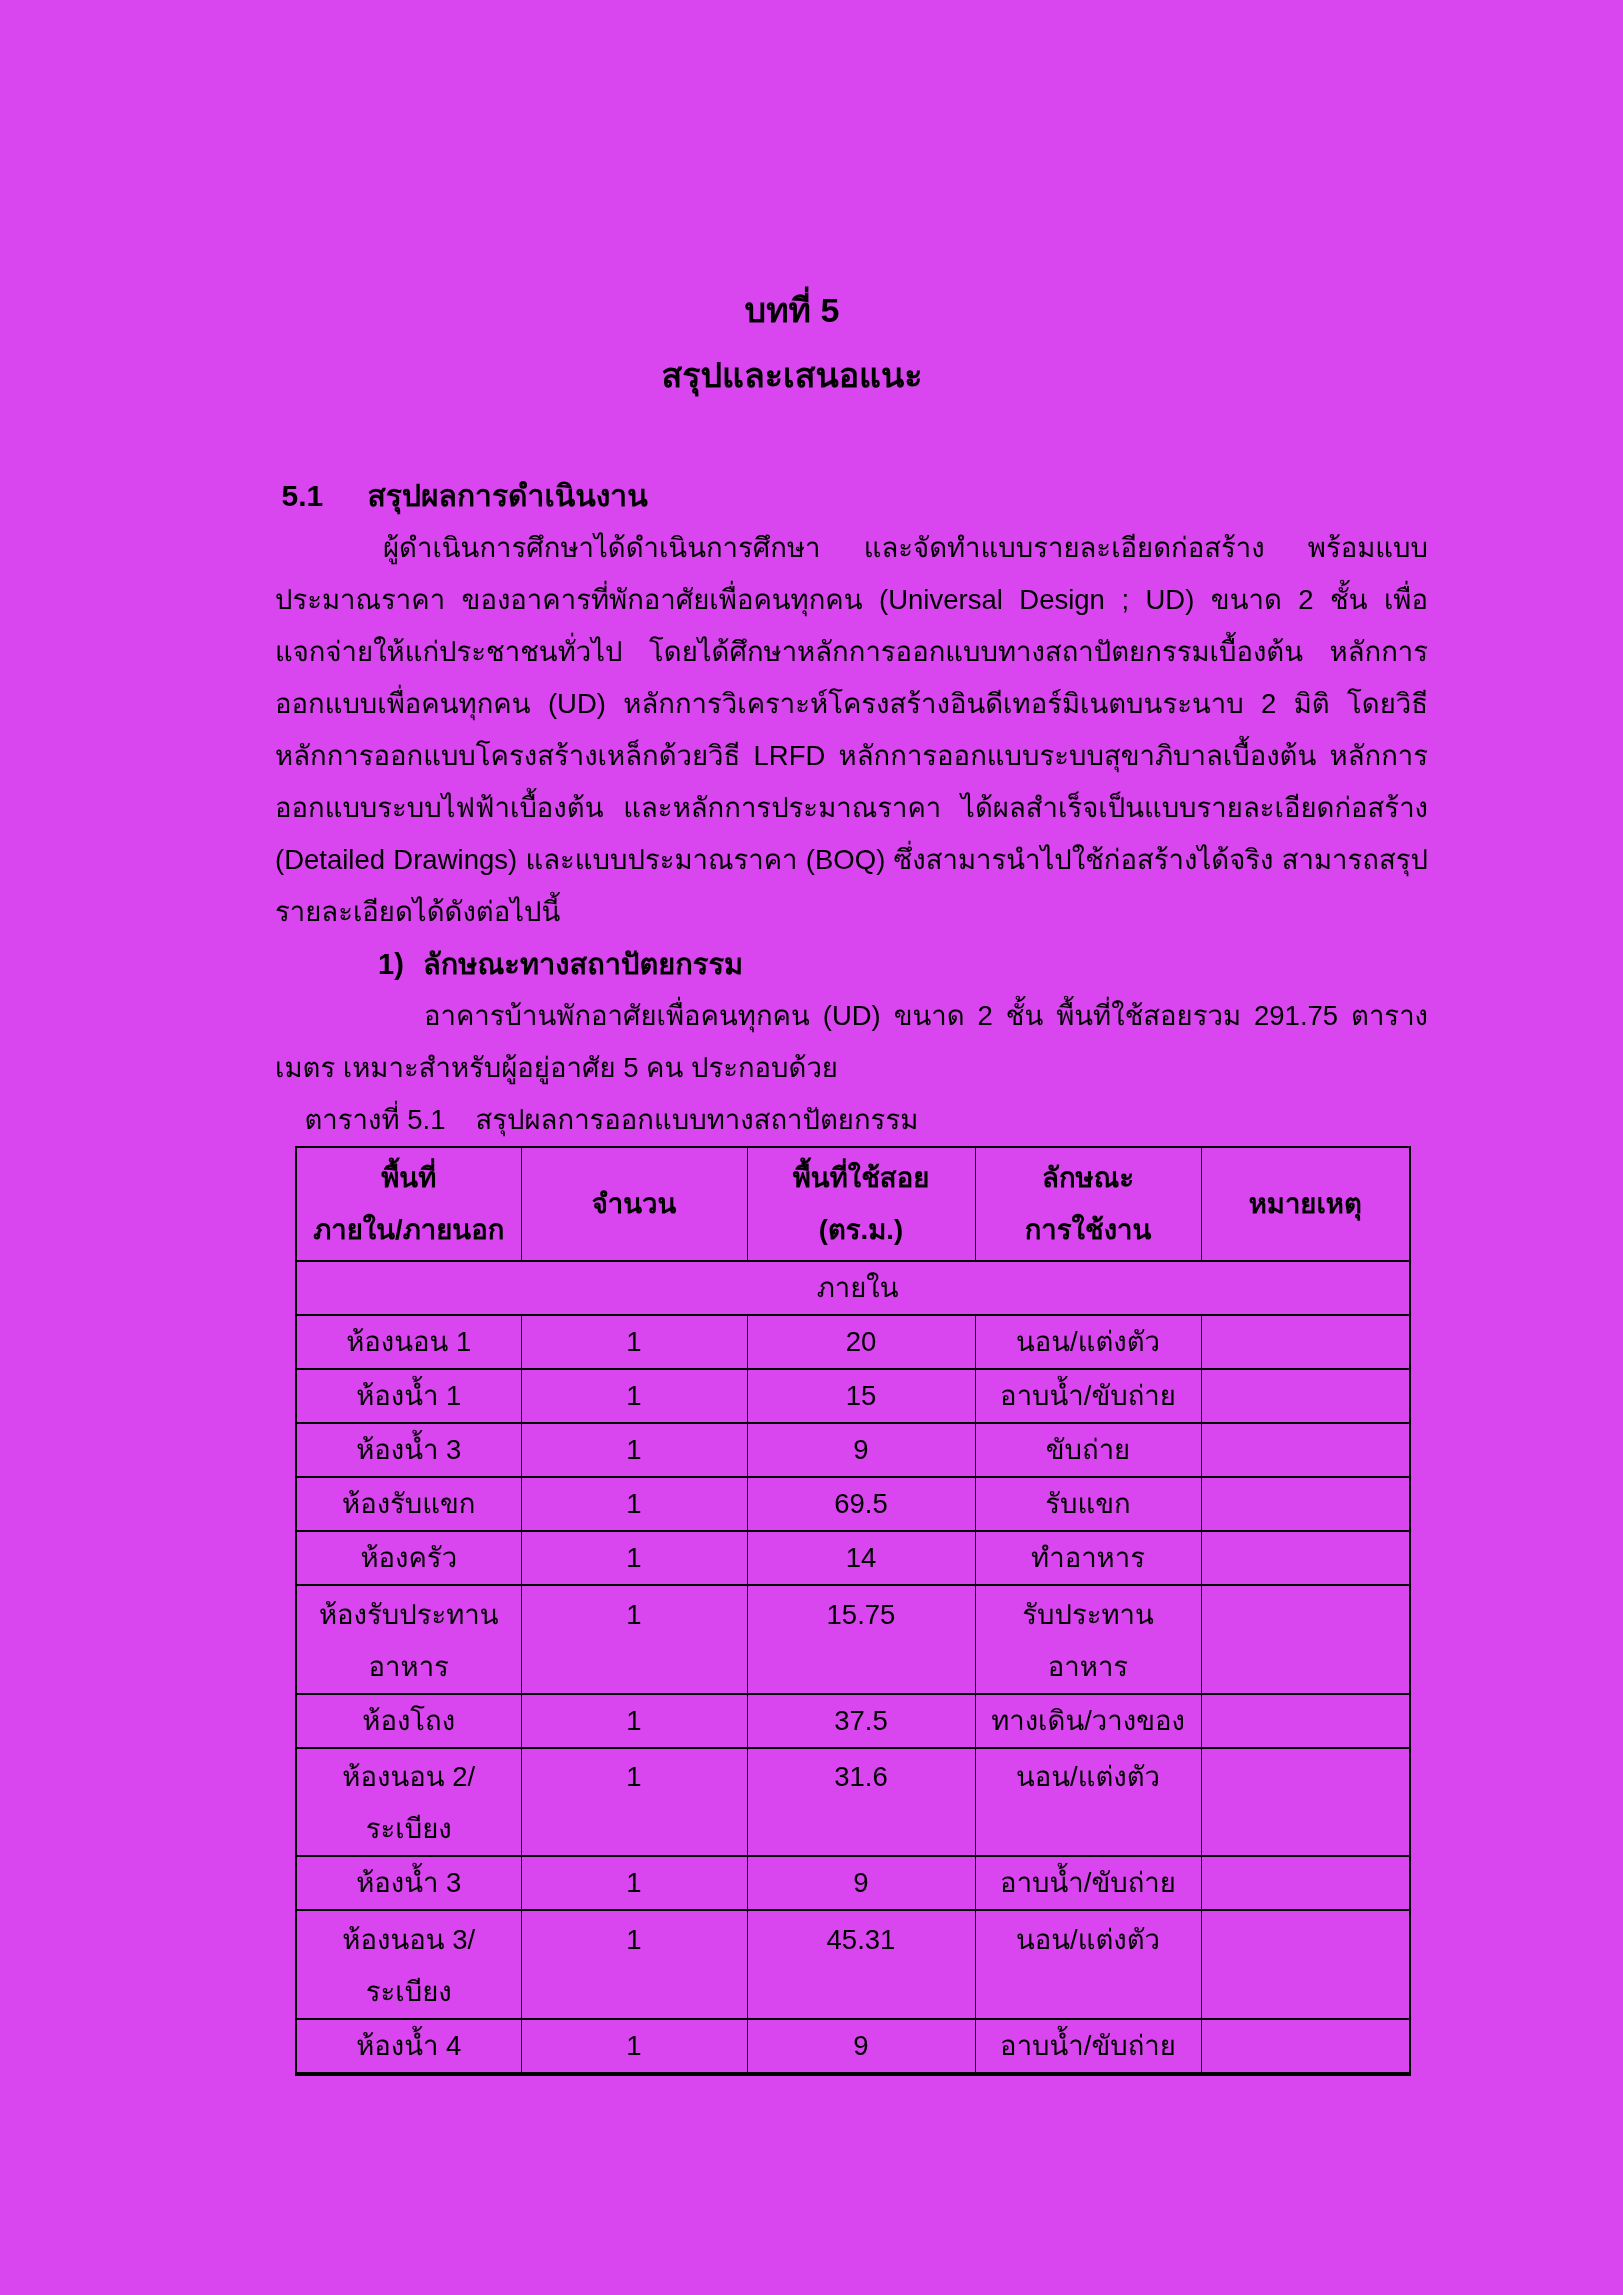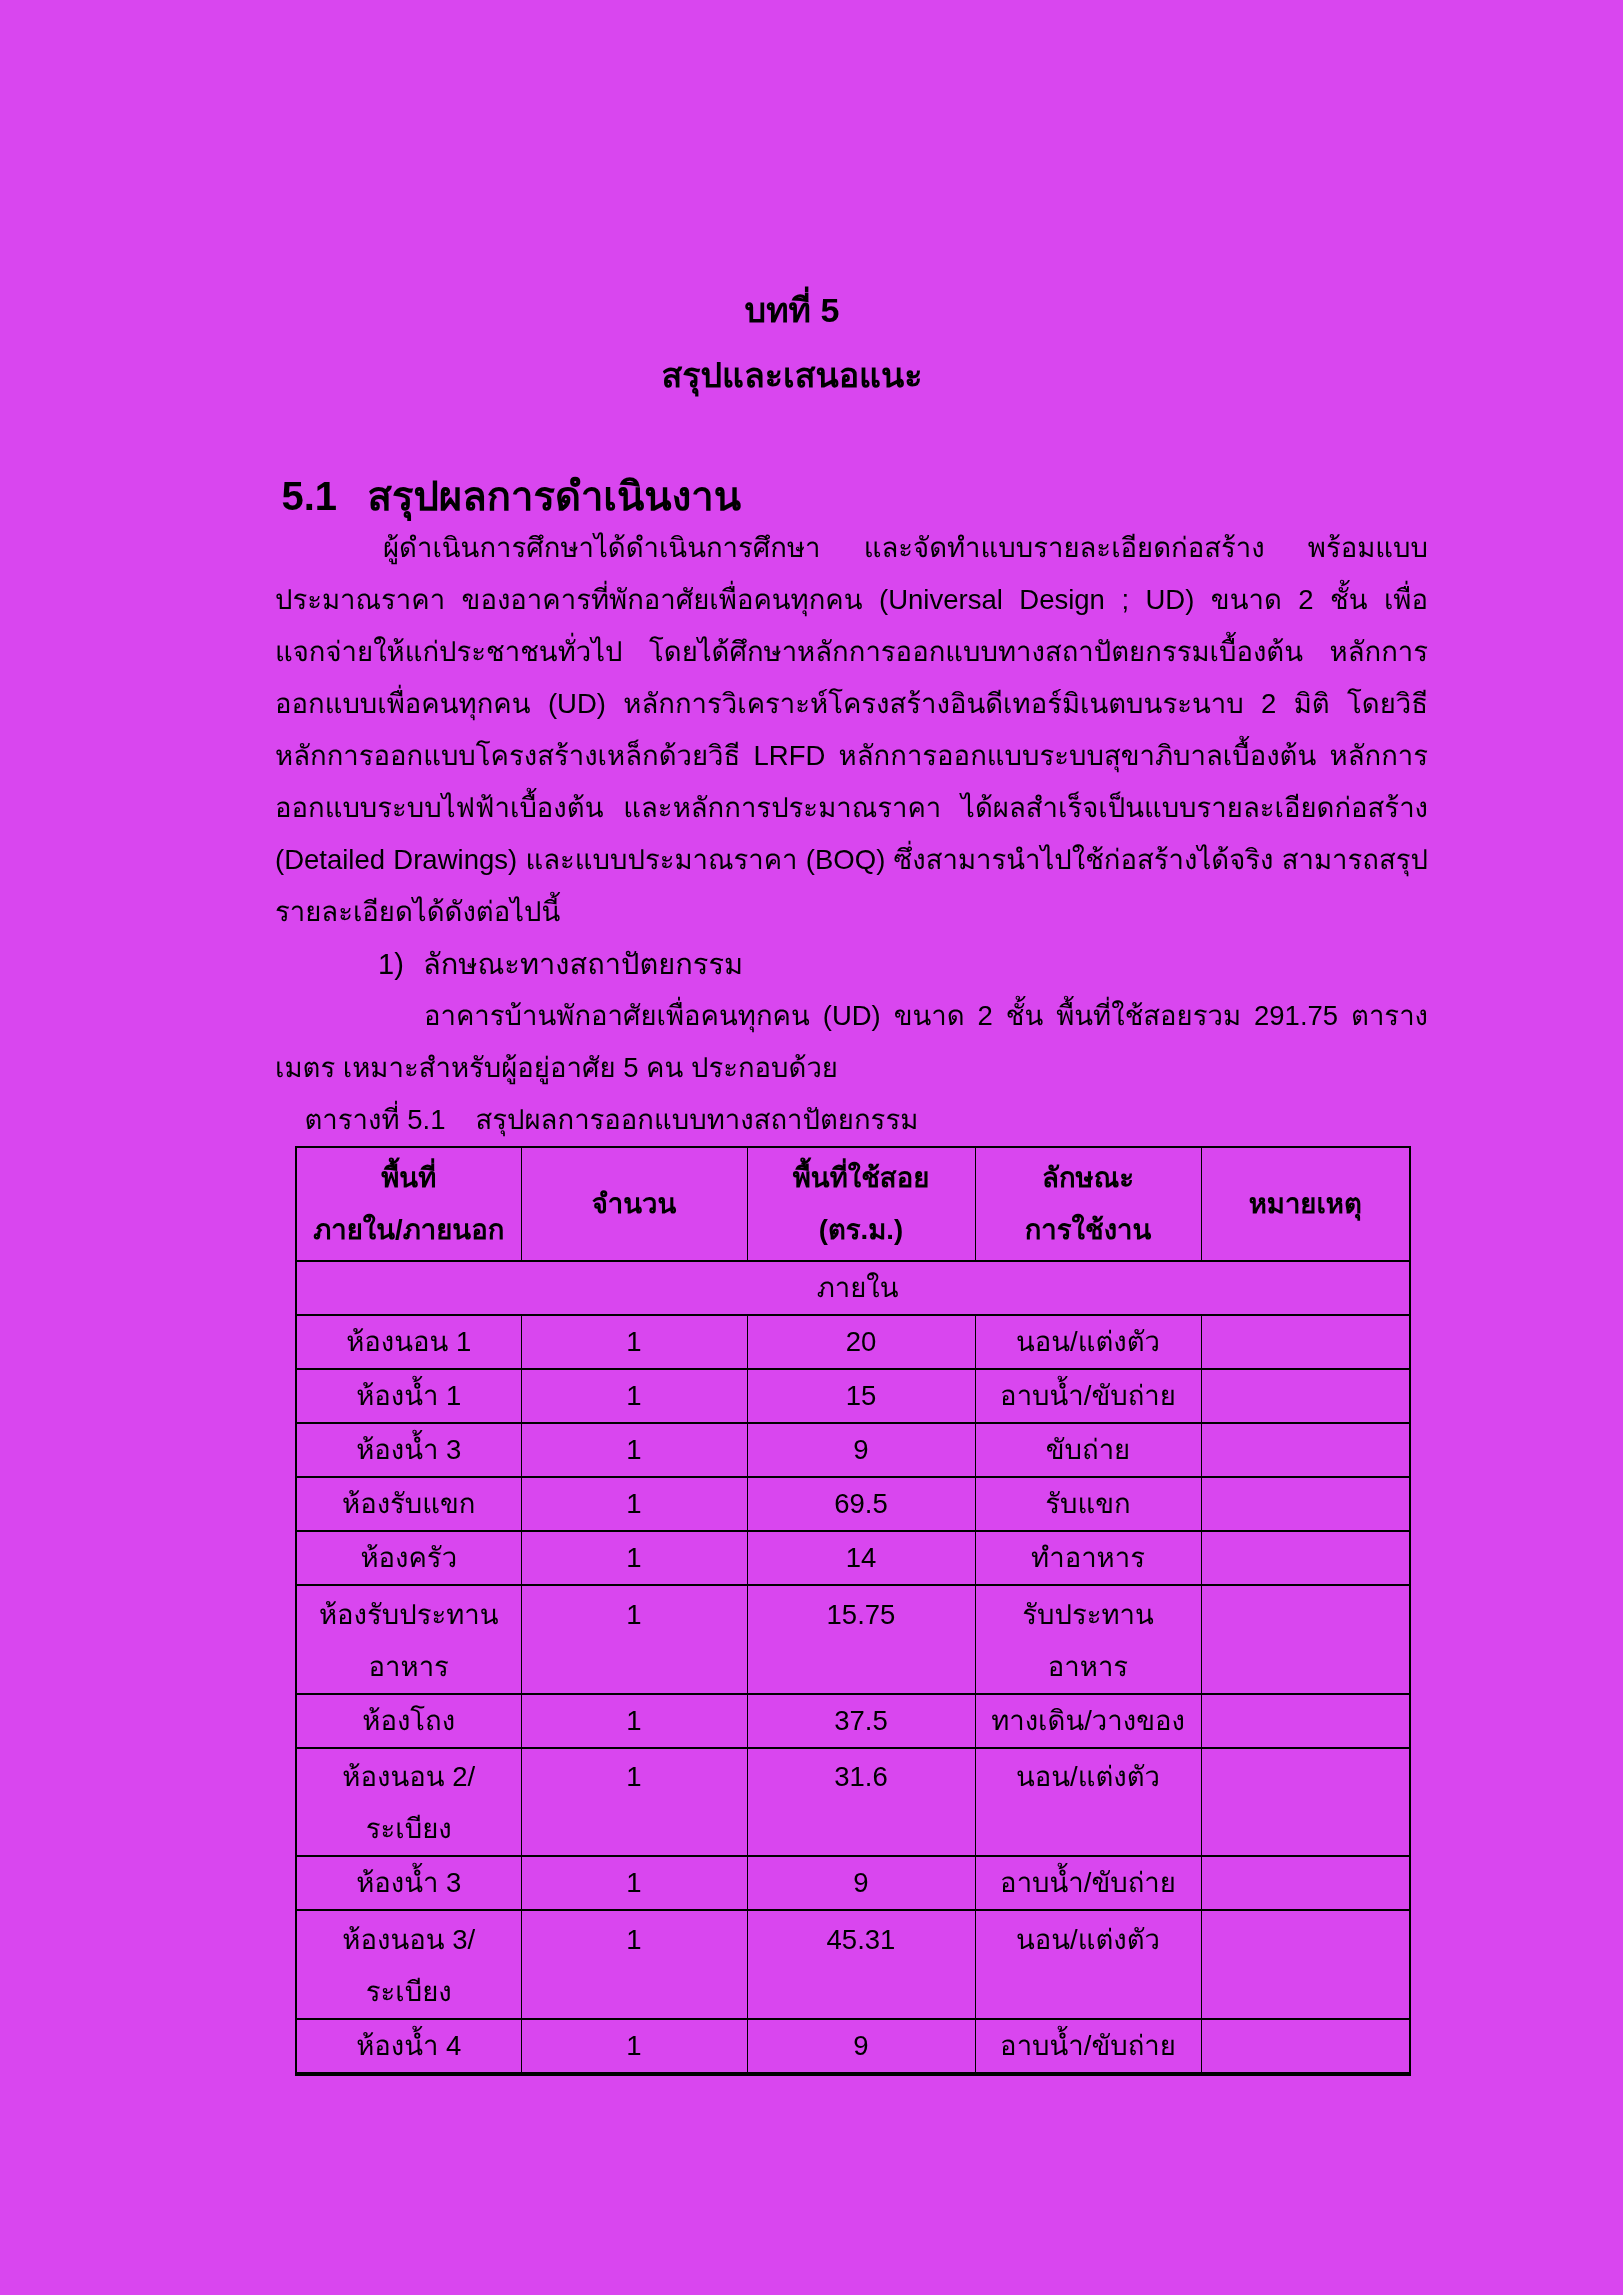"5.1 สรุปผลการดำเนินงาน" .section-heading { font-size: 40px -> 30px }
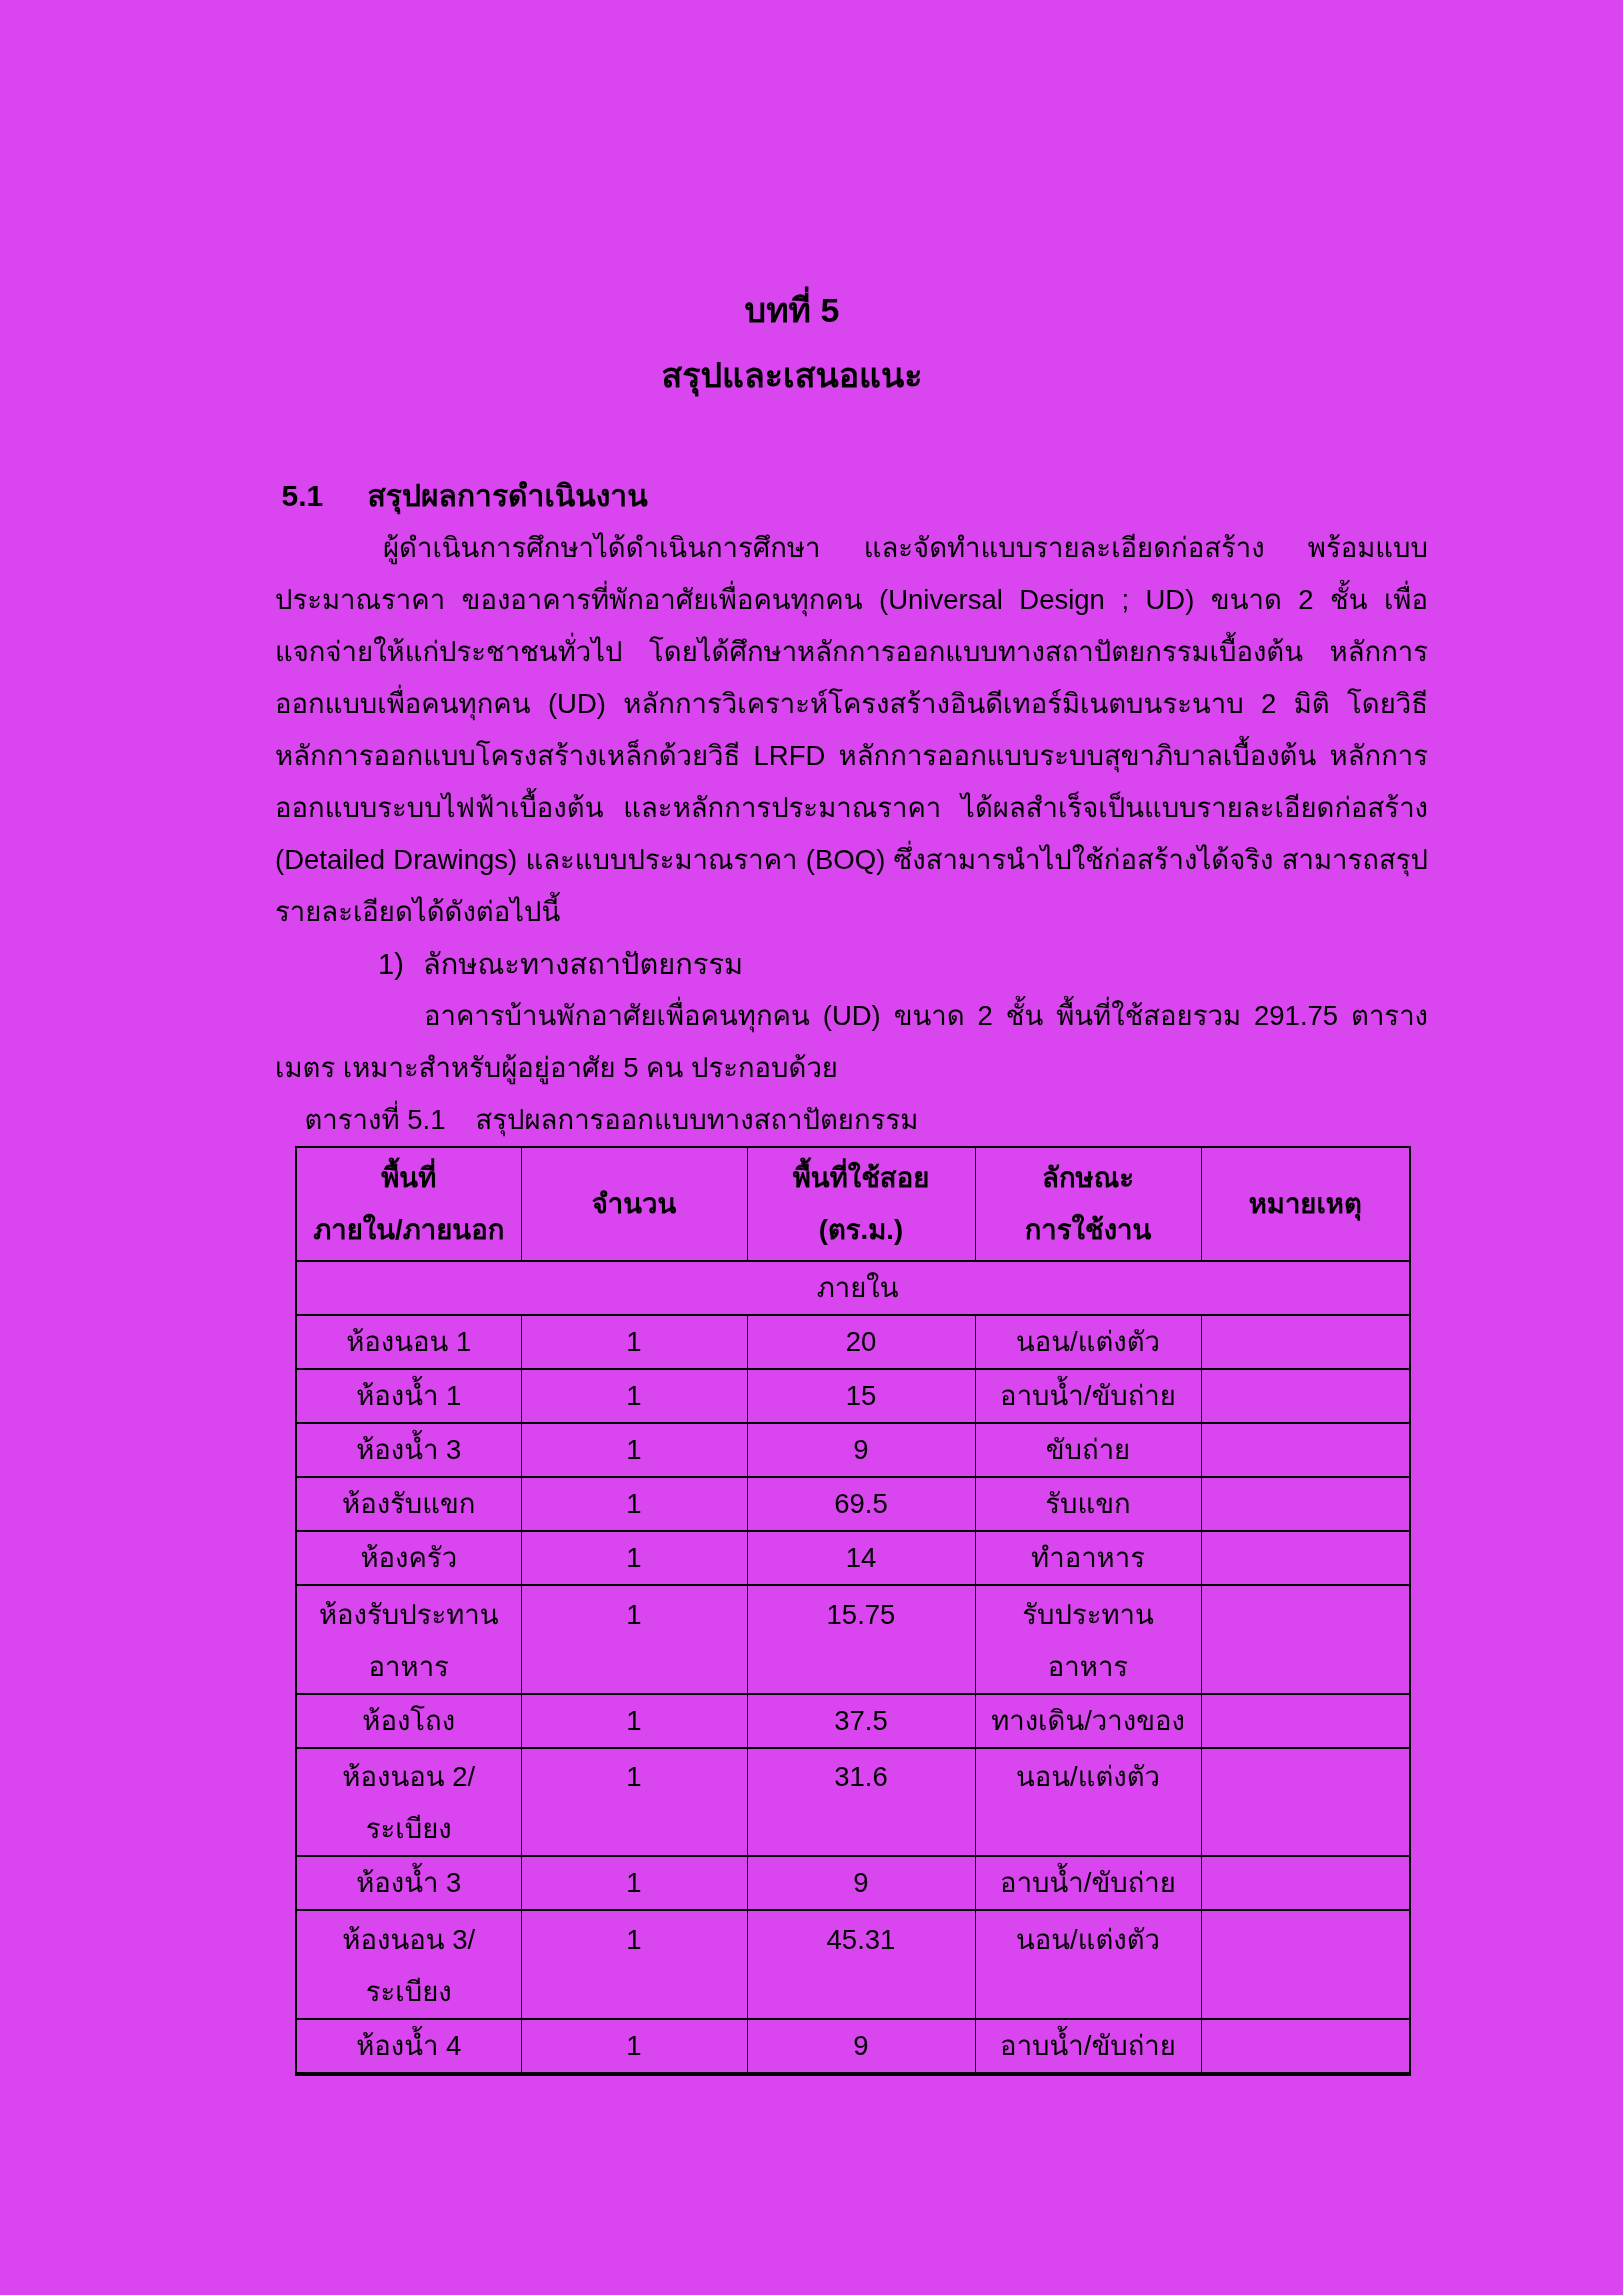"1) ลักษณะทางสถาปัตยกรรม" .sub-heading { font-weight: normal -> bold }
